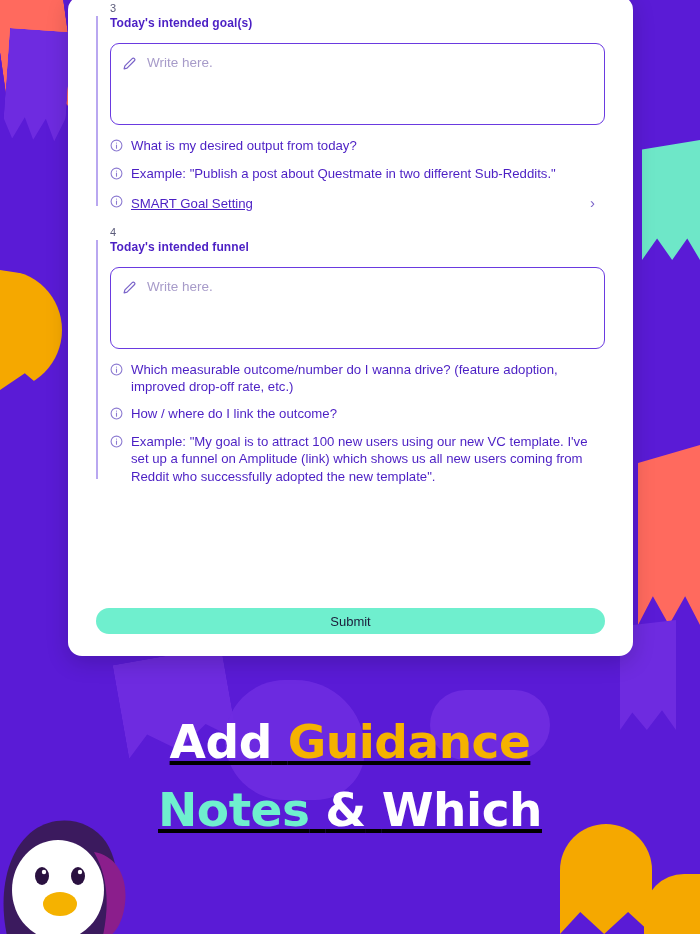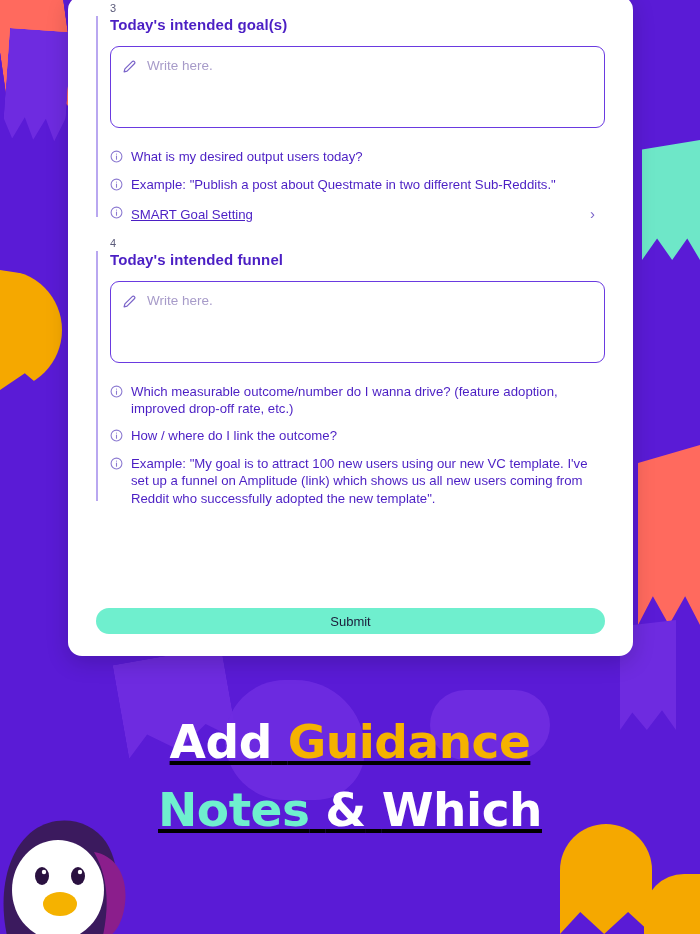"Today's intended goal(s)" .sec-title { font-size: 15px -> 12px }
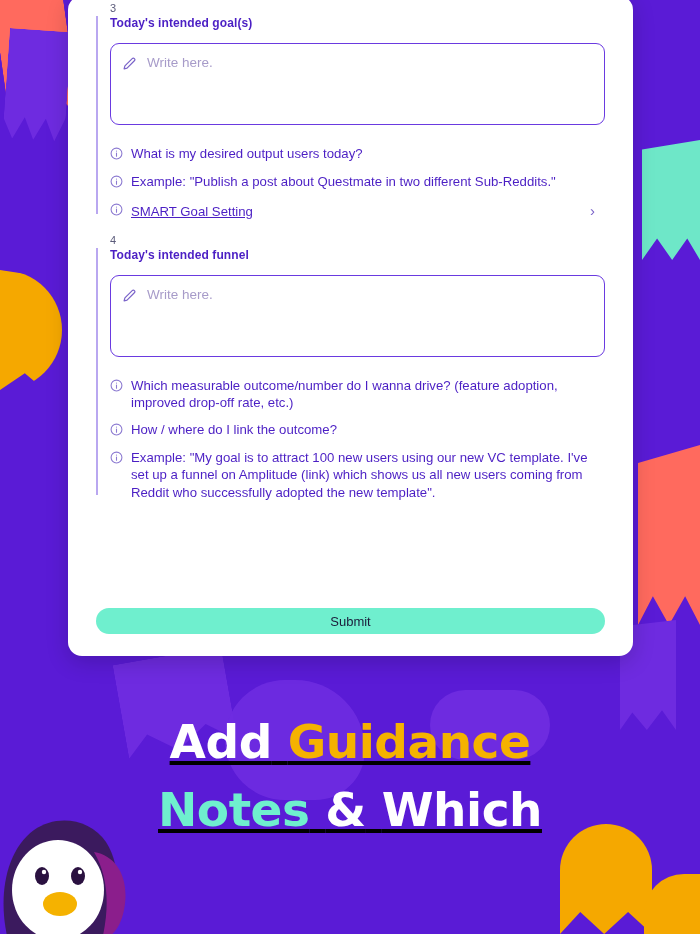"Write here." .textbox { margin-bottom: 20px -> 12px }
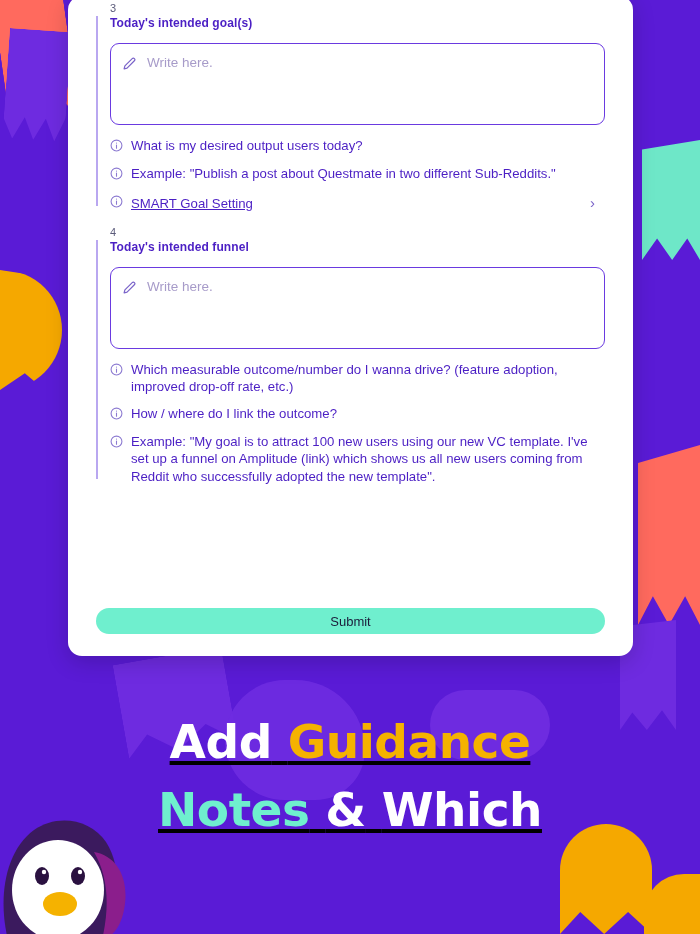"What is my desired output" span.txt { text: users -> from }
